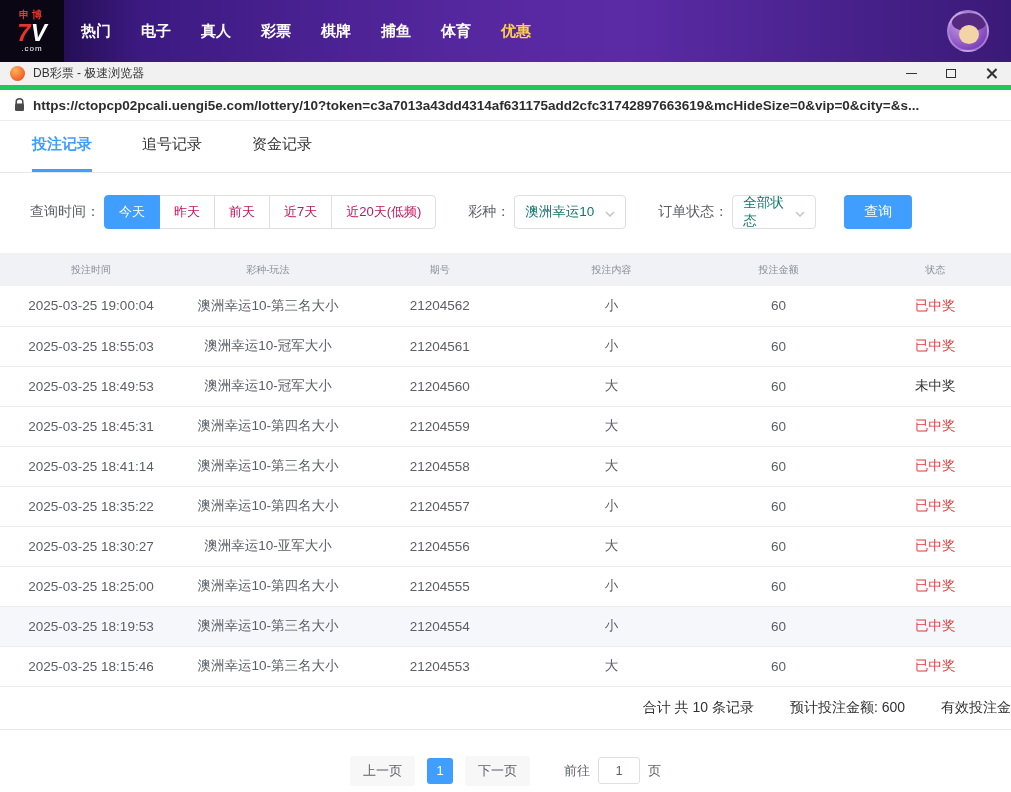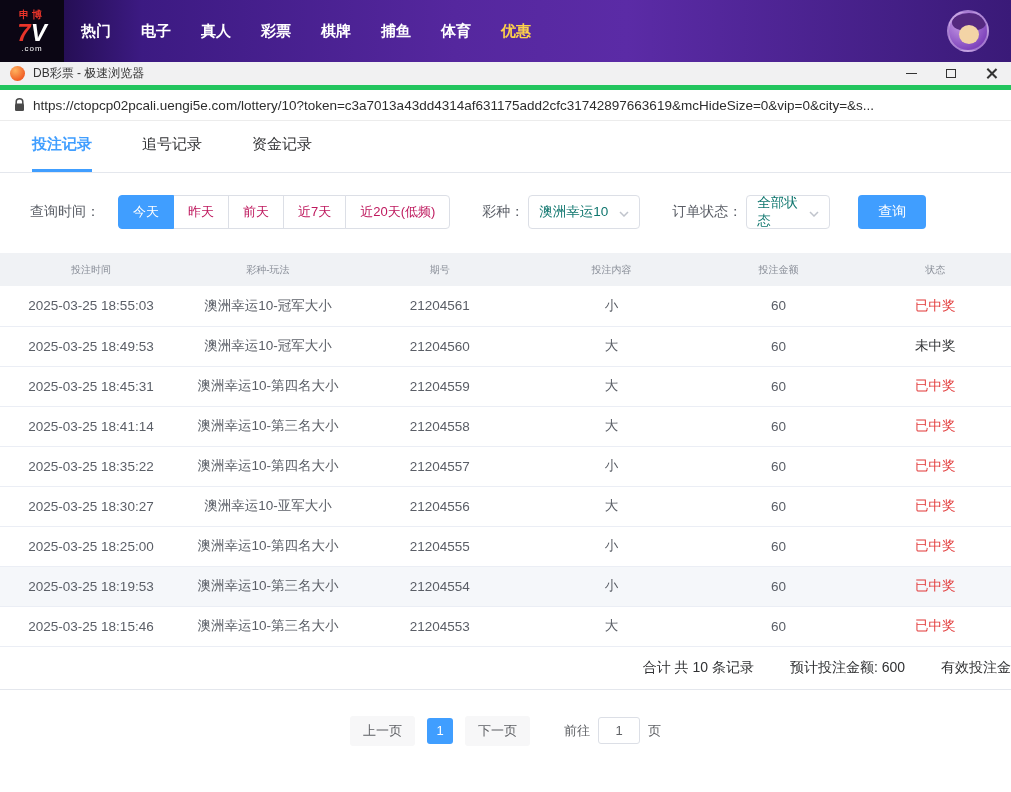"https://ctopcp02pcali.uengi5e.com/lotter" .url-text { font-weight: none -> bold }
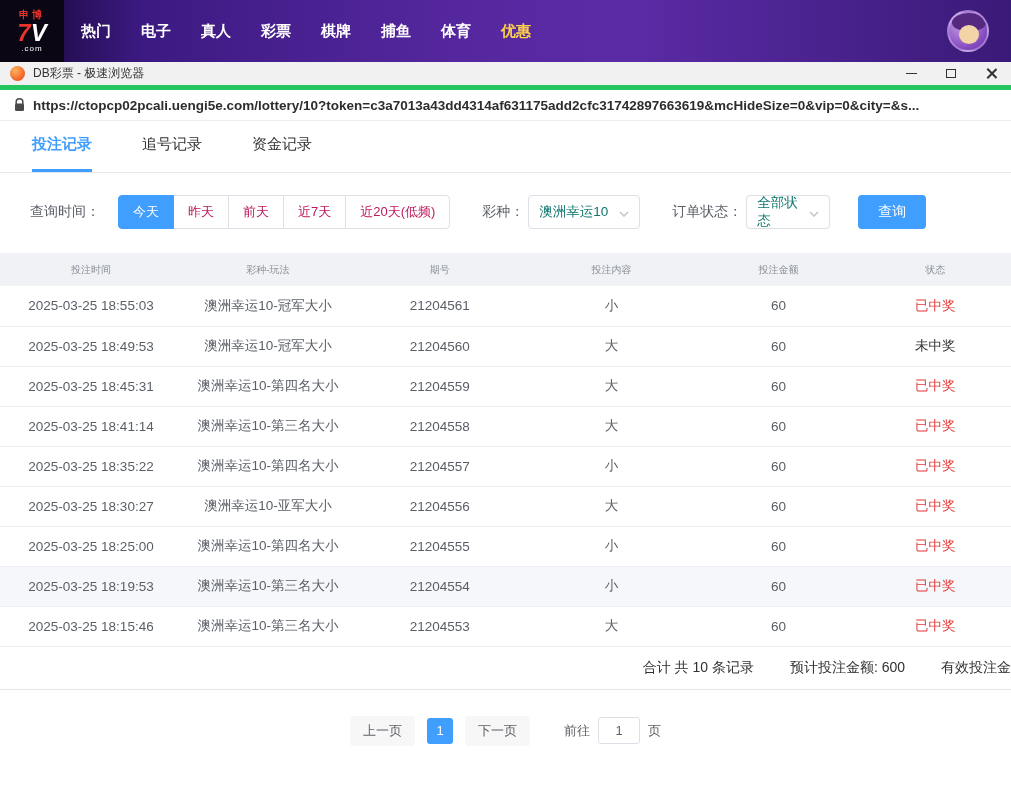"今天" .btn-group { margin-left: 18px -> 4px }
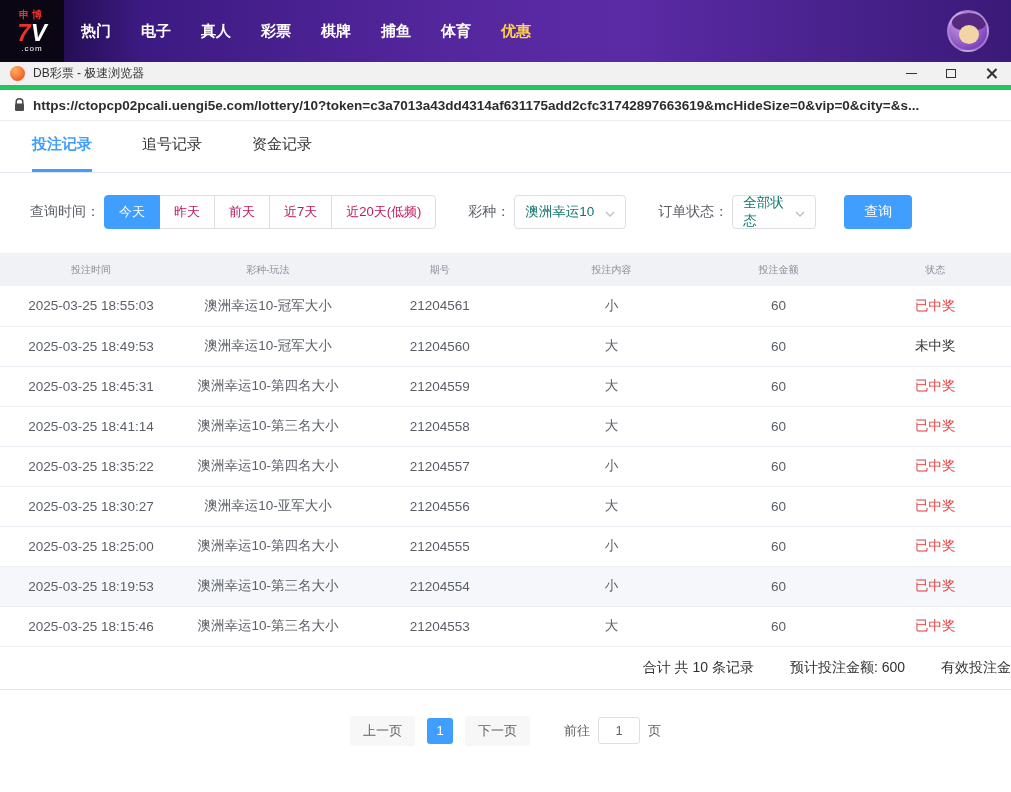"2025-03-25 19:00:04" tr { html: none -> <tr> <td>2025-03-25 19:00:04</td> <td>澳洲幸运10-第三名大小</td> <td>21204562</td> <td>小</td> <td>60</td> <td>已中奖</td> </tr> }
